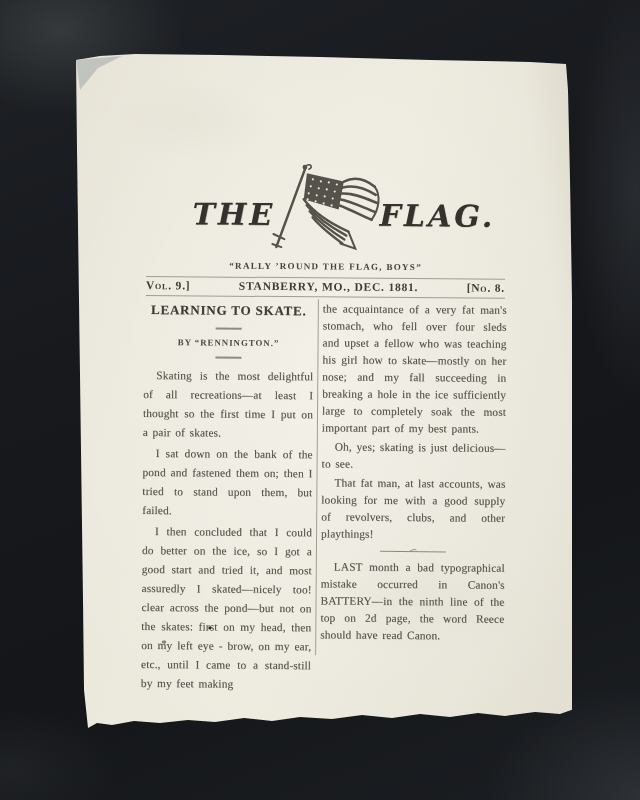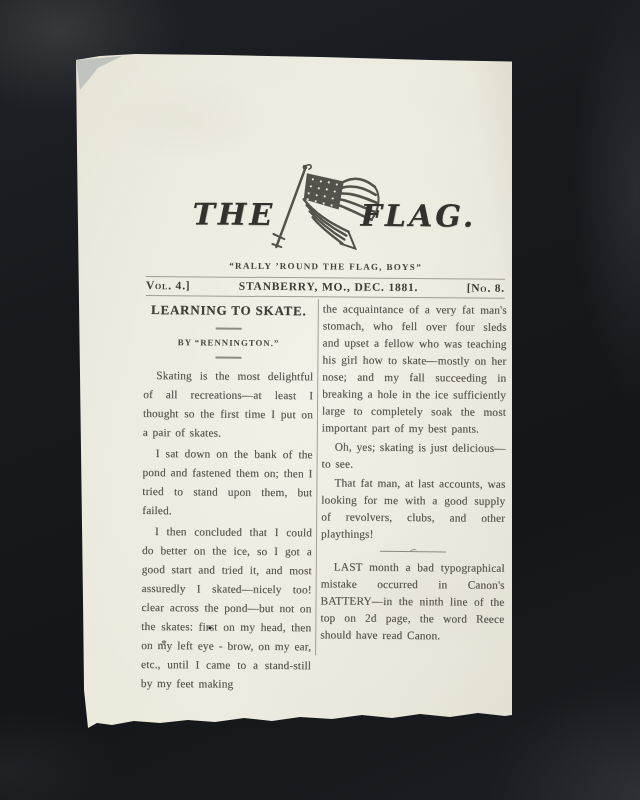"THE" .photo { width: 512px -> 572px }
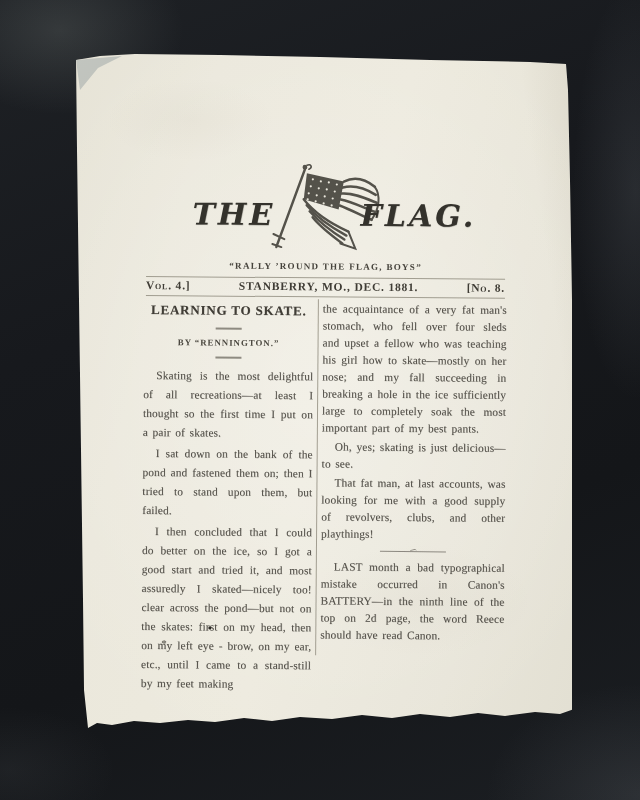"FLAG." .flag-word { left: 216px -> 235px }
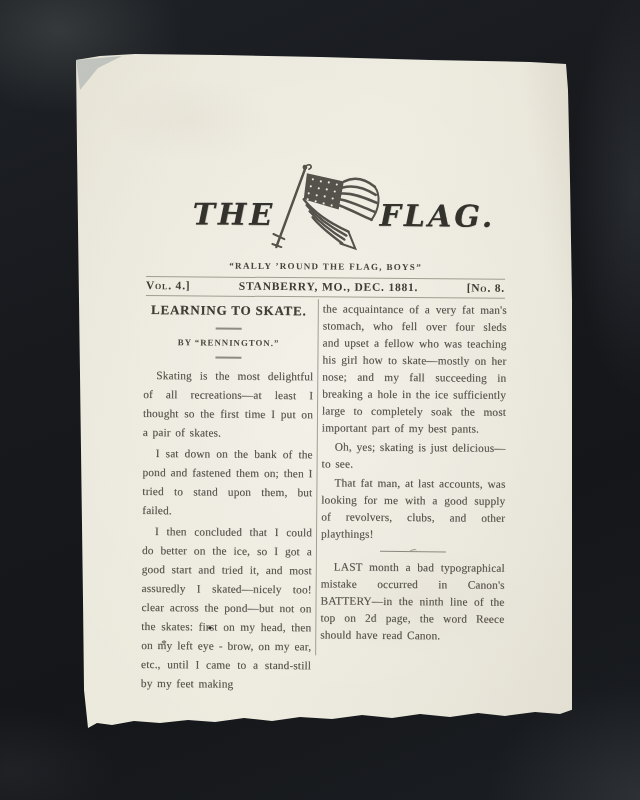"Vol. 4.]" span { text: 4 -> 9 }
